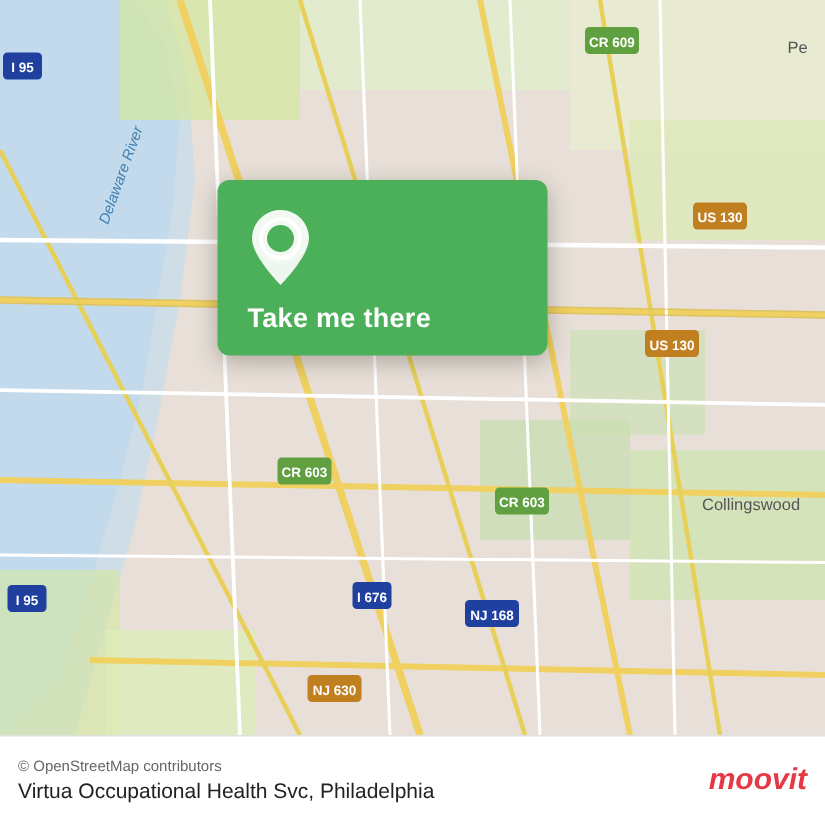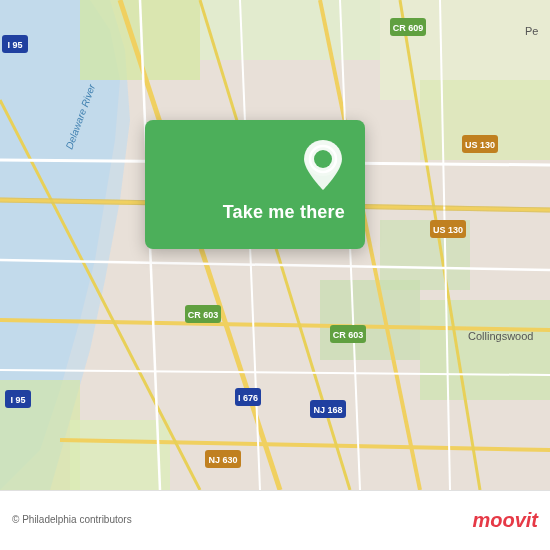"Take me there" #popup-card { align-items: flex-end -> flex-start; padding: 18px 20px 26px 20px -> 18px 20px 14px 20px }
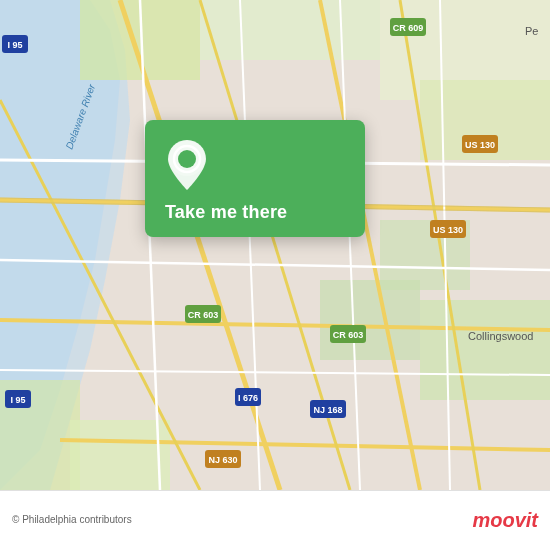"© Philadelphia contributors" span { text: Philadelphia -> OpenStreetMap }
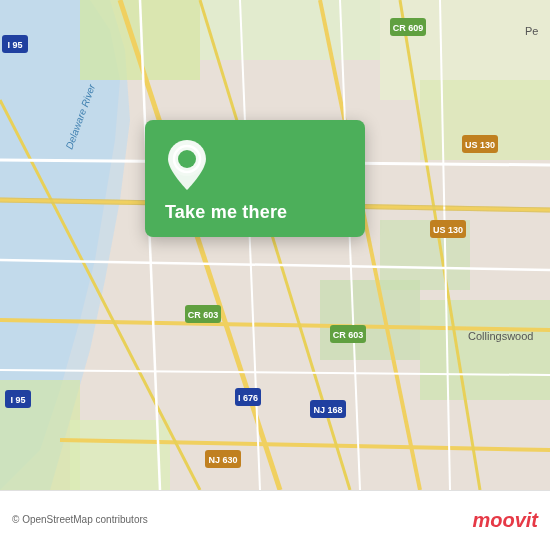"Virtua Occupational Health Svc," span { html: none -> <span>Virtua Occupational Health Svc, Philadelphia</span> }
